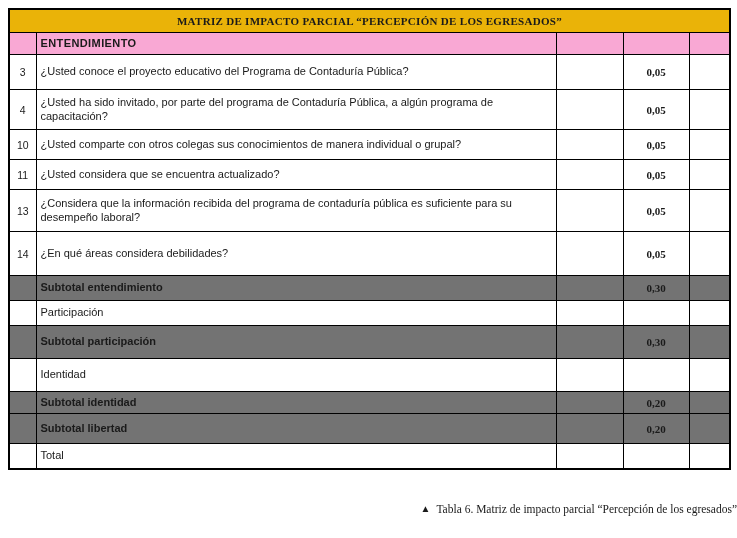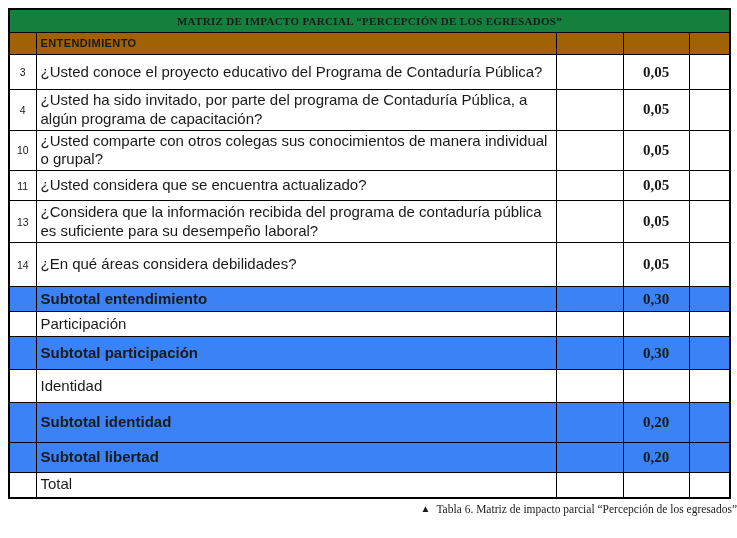"MATRIZ DE IMPACTO PARCIAL “PERCEPCIÓN" .title-cell { background: #15803d -> #eab308 }
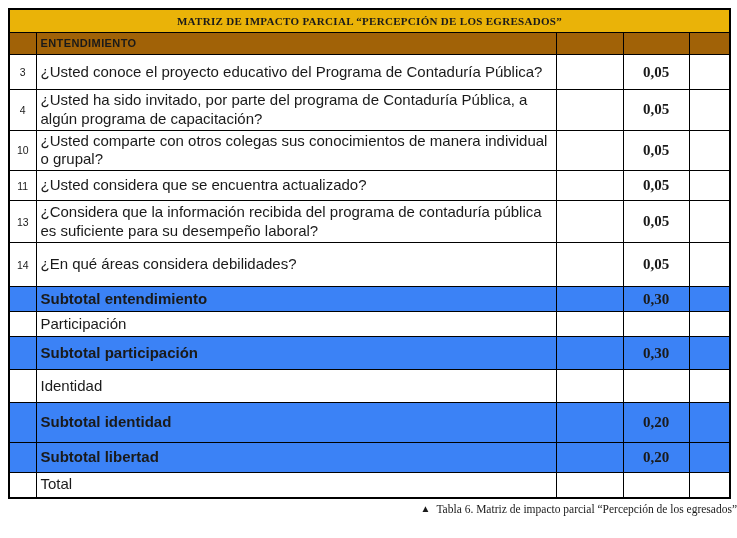"ENTENDIMIENTO" tr.section td { background: #a16207 -> #f9a8d4 }
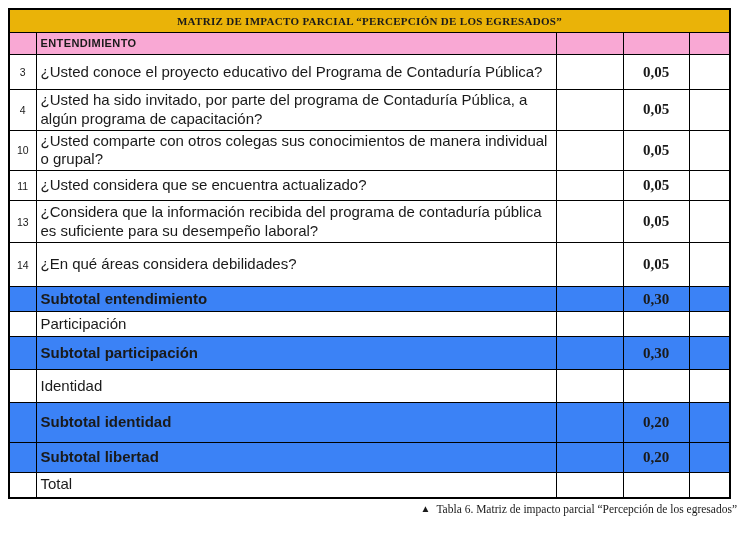"¿Usted conoce el proyecto educativo" .c-pregunta { font-size: 15px -> 11px }
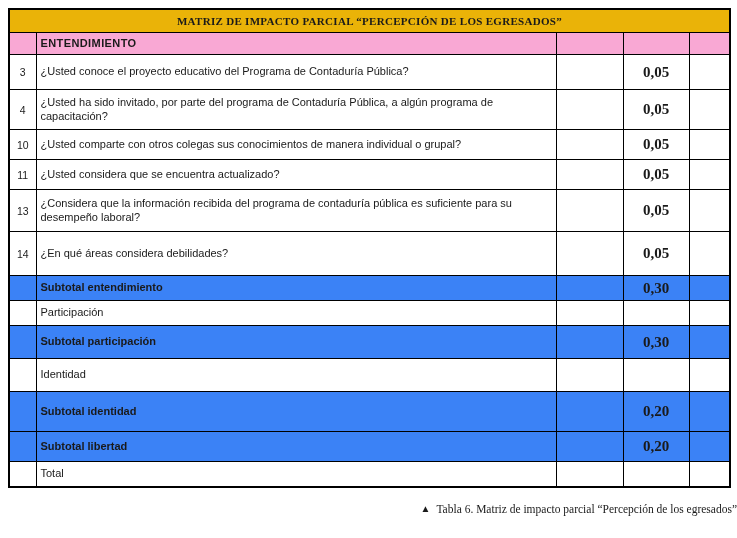"0,05" .c-peso { font-size: 15px -> 11px }
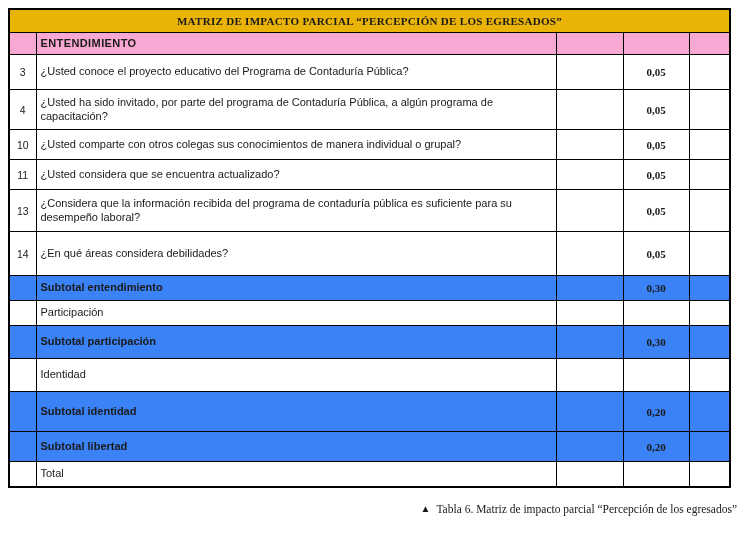"Subtotal entendimiento" tr.sub td { background: #3b82f6 -> #737373 }
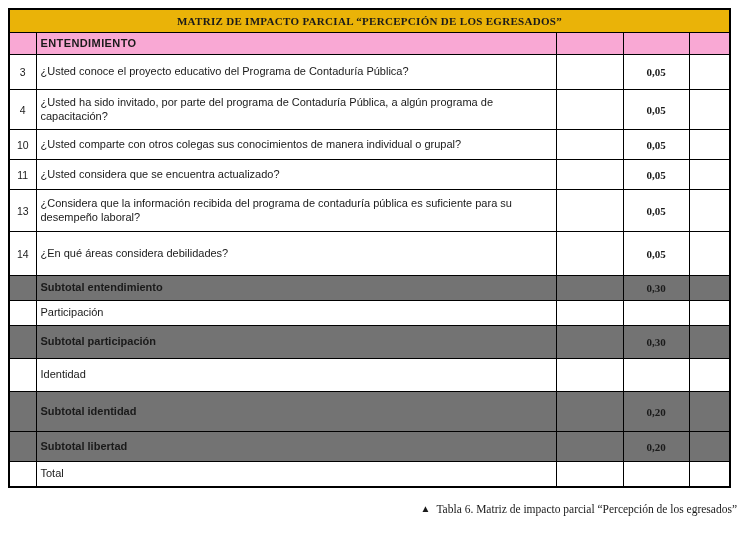"Subtotal identidad" tr.sub { height: 40px -> 22px }
